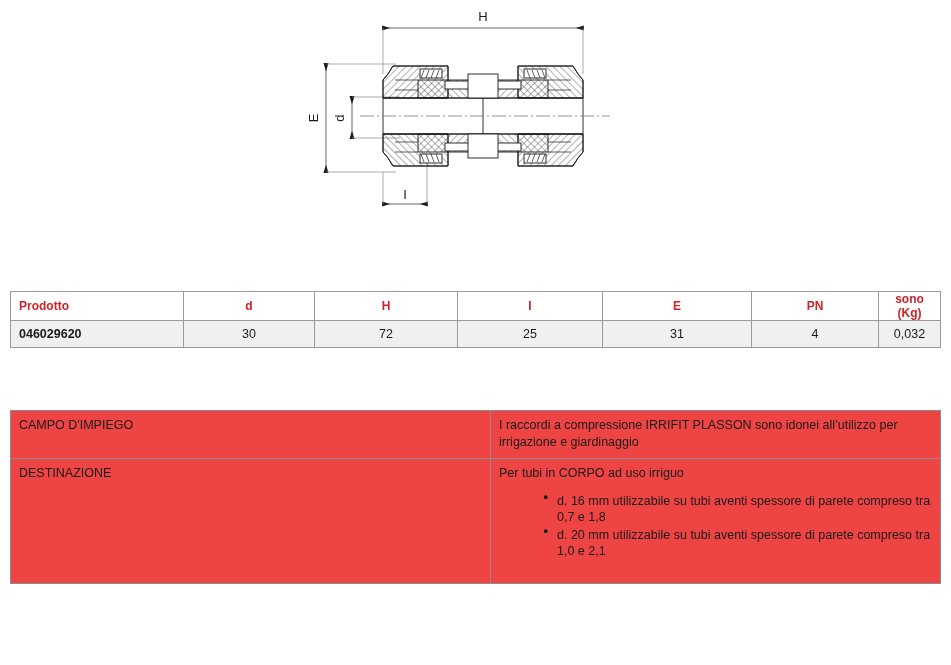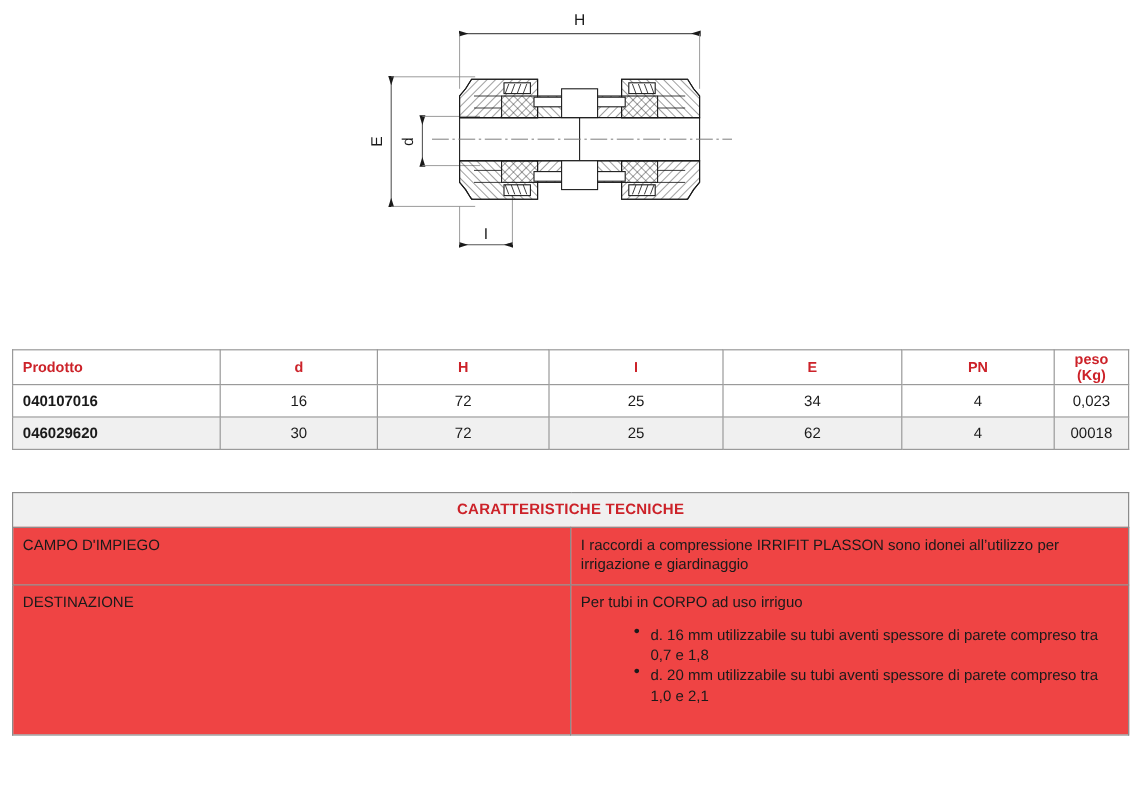"peso (Kg)" th { text: peso -> sono }
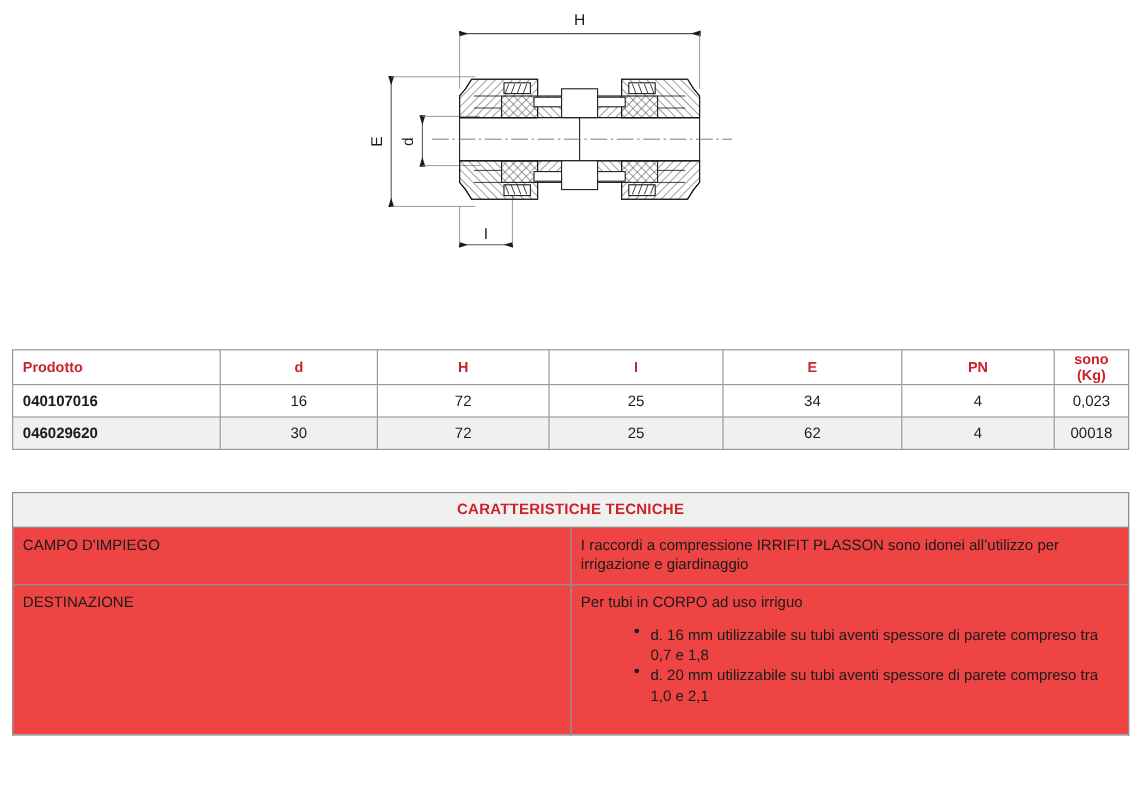"040107016" tr { html: <tr> <td>040107016</td> <td>16</td> <td>72</td> <td>25</td> <td>34</td> <td>4</td> <td>0,023</td> </tr> -> none }
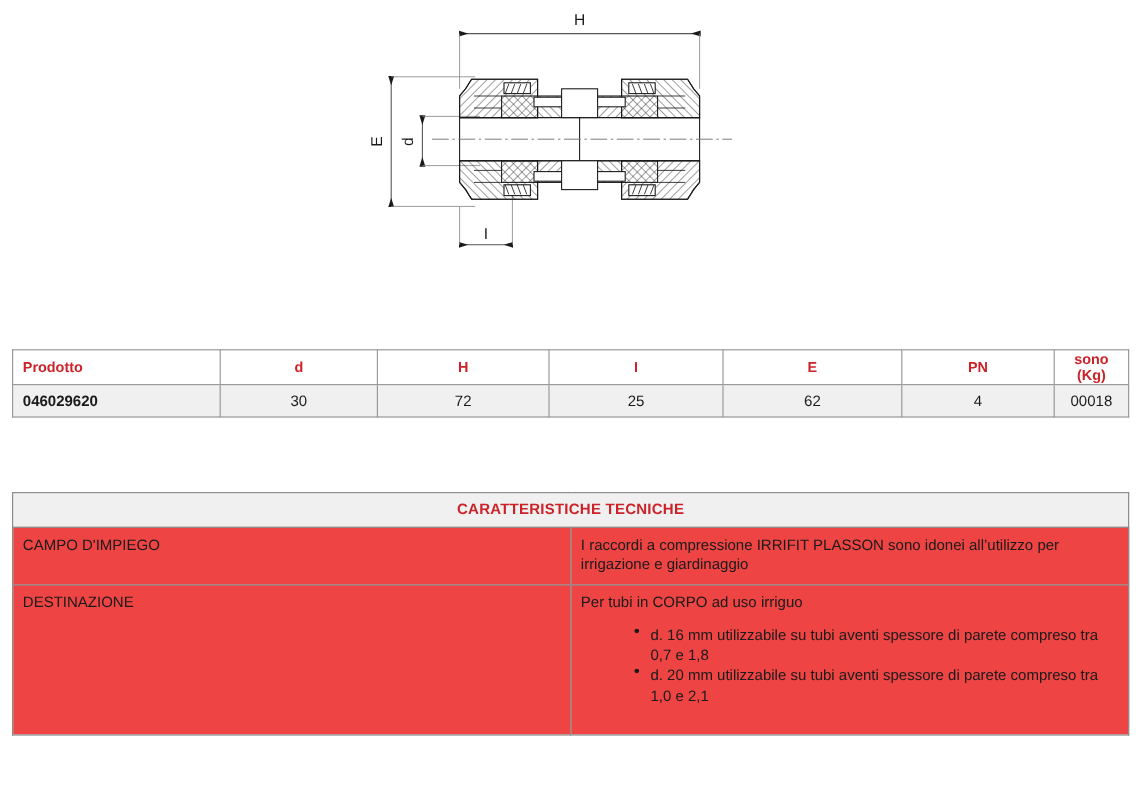"62" td { text: 62 -> 31 }
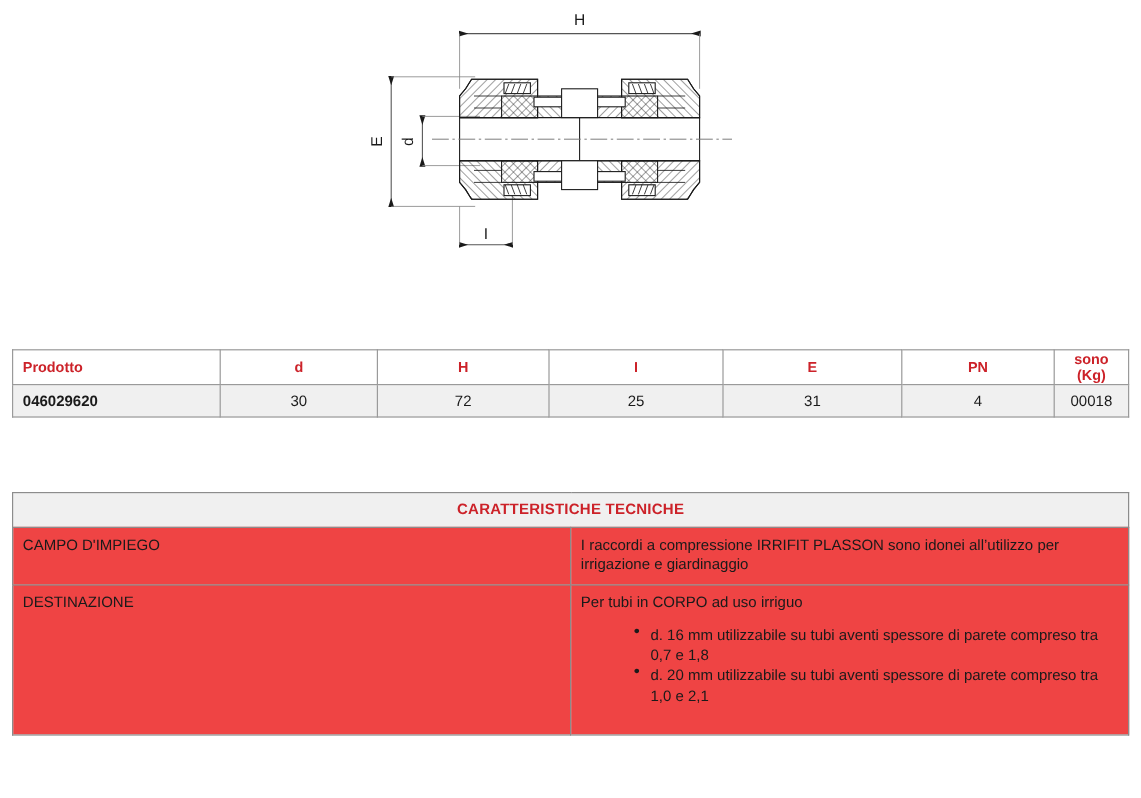"00018" td { text: 00018 -> 0,032 }
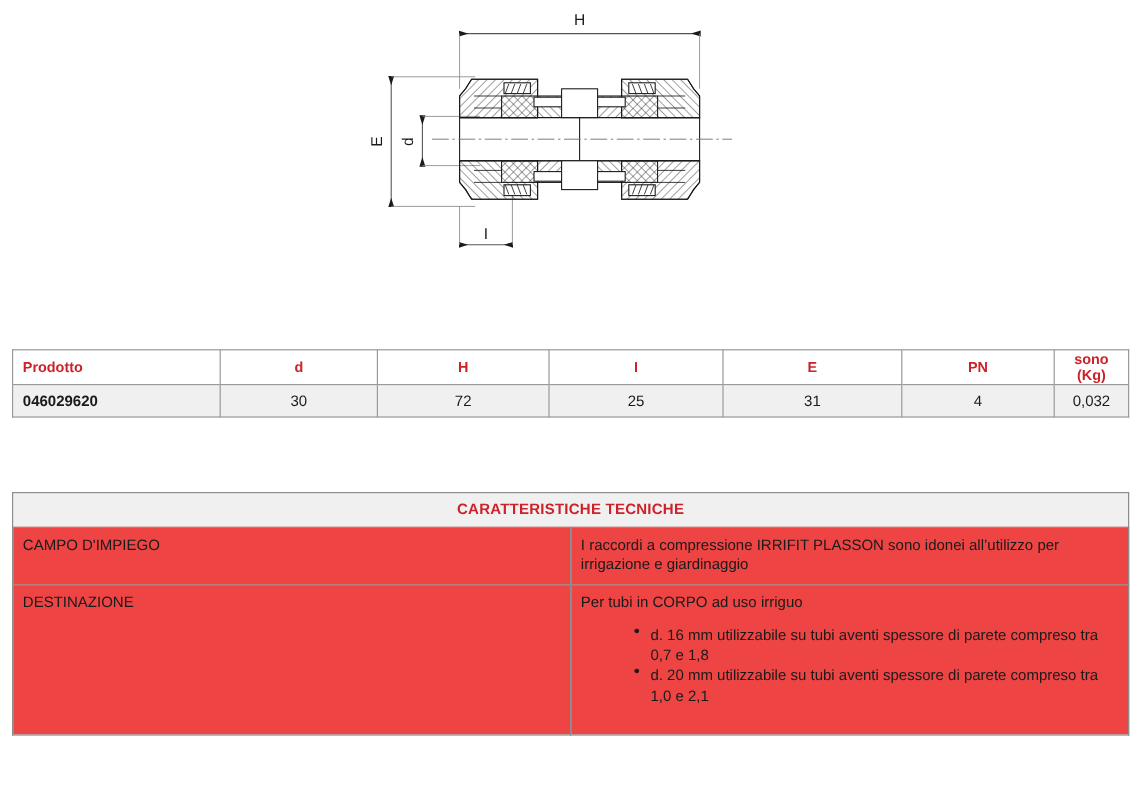"CARATTERISTICHE TECNICHE" tr { html: <tr> <td>CARATTERISTICHE TECNICHE</td> </tr> -> none }
